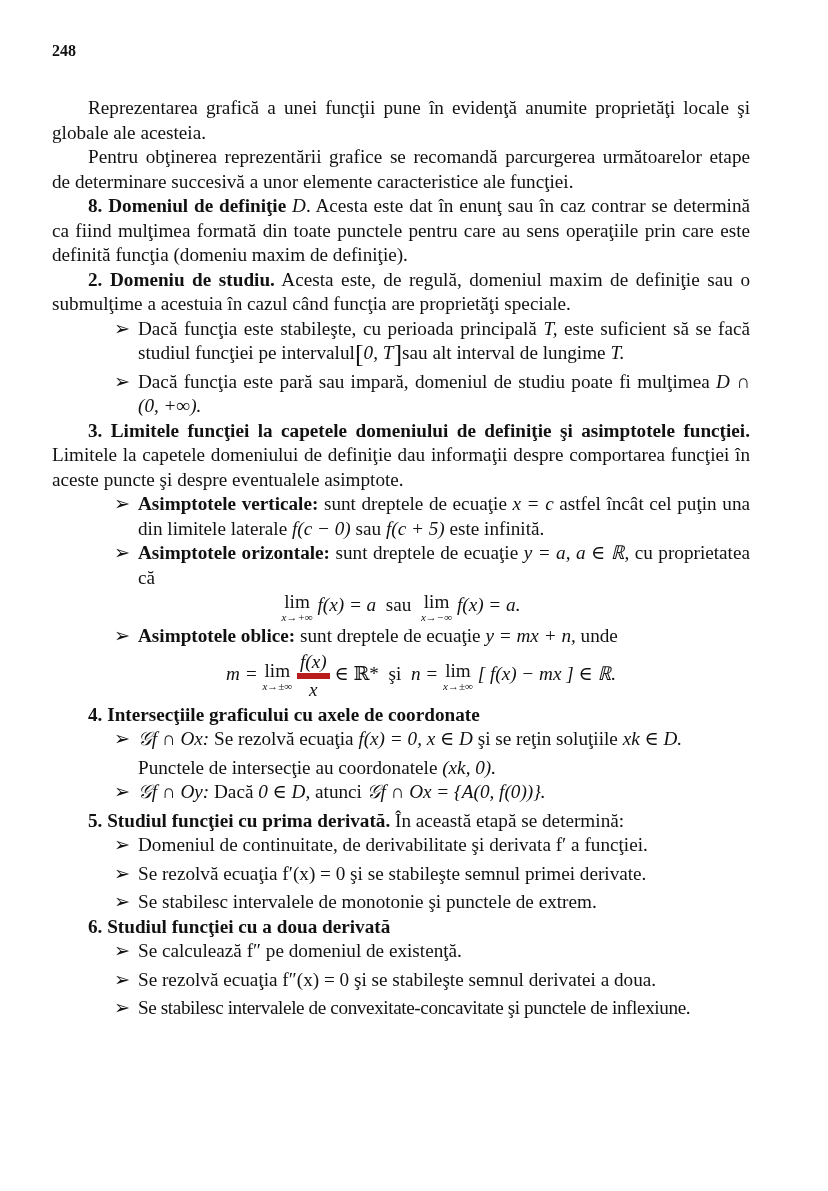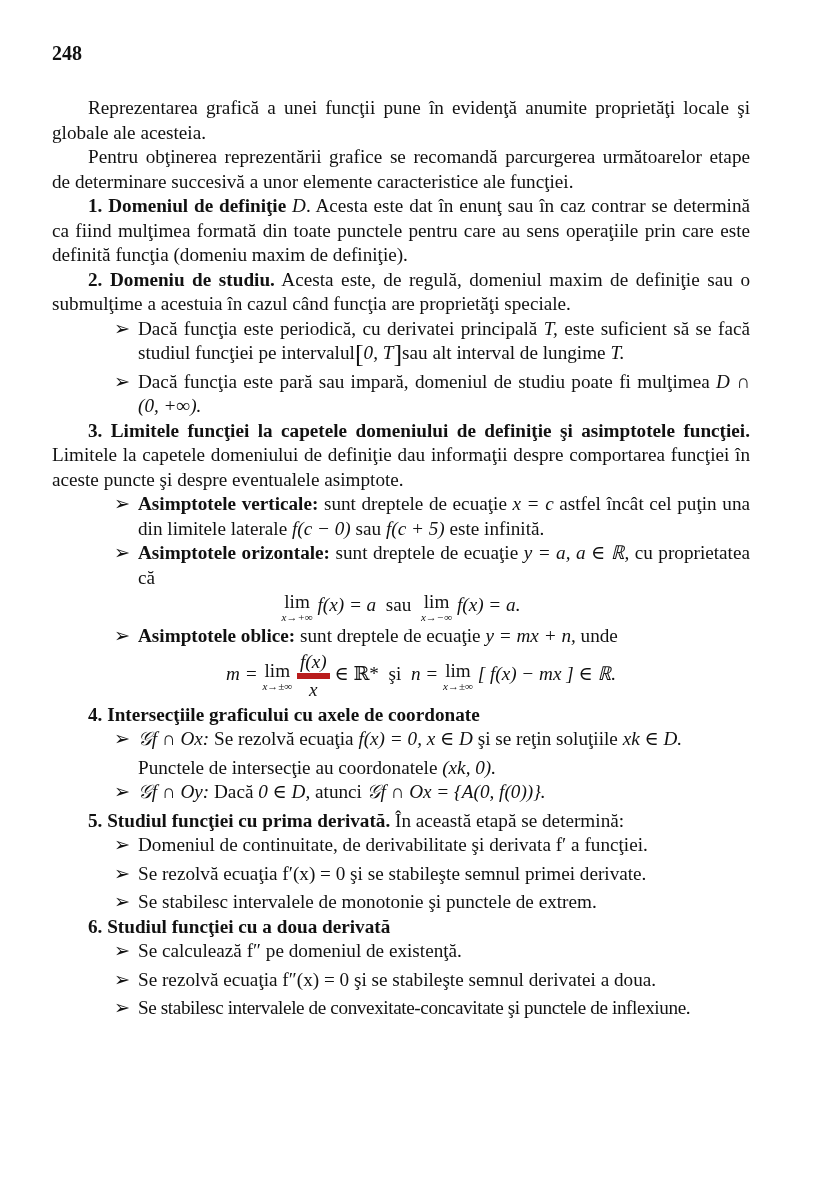"248" .page-number { font-size: 20px -> 16px }
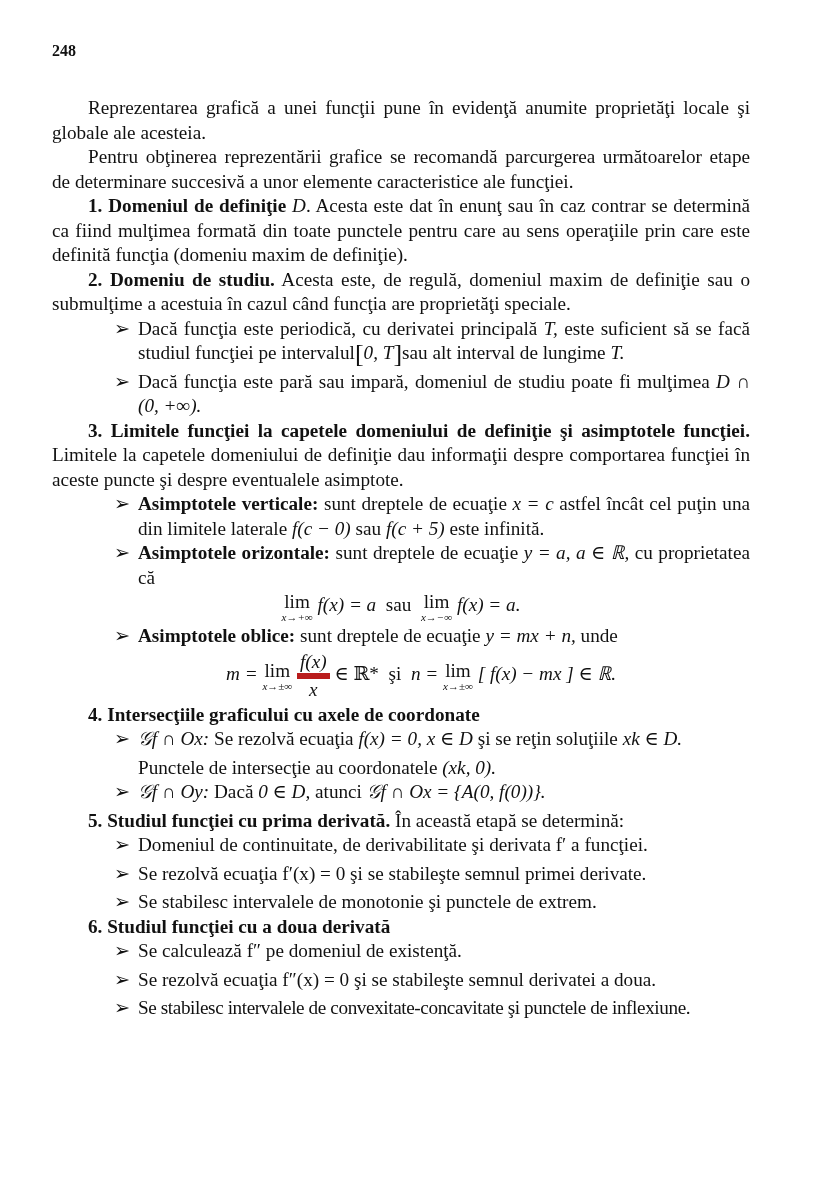"1. Domeniul de definiţie" b { text: 1 -> 8 }
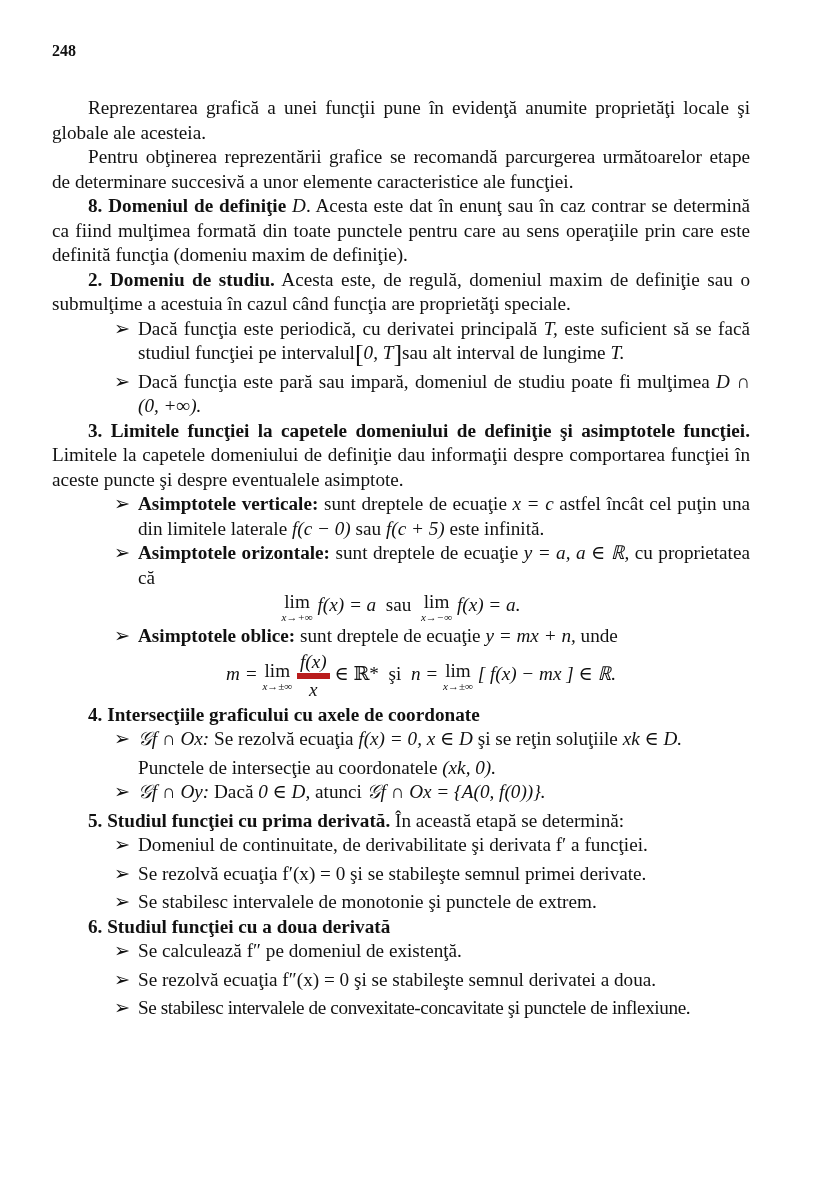"Dacă funcţia este periodică, cu" span { text: periodică, cu derivatei -> stabileşte, cu perioada }
